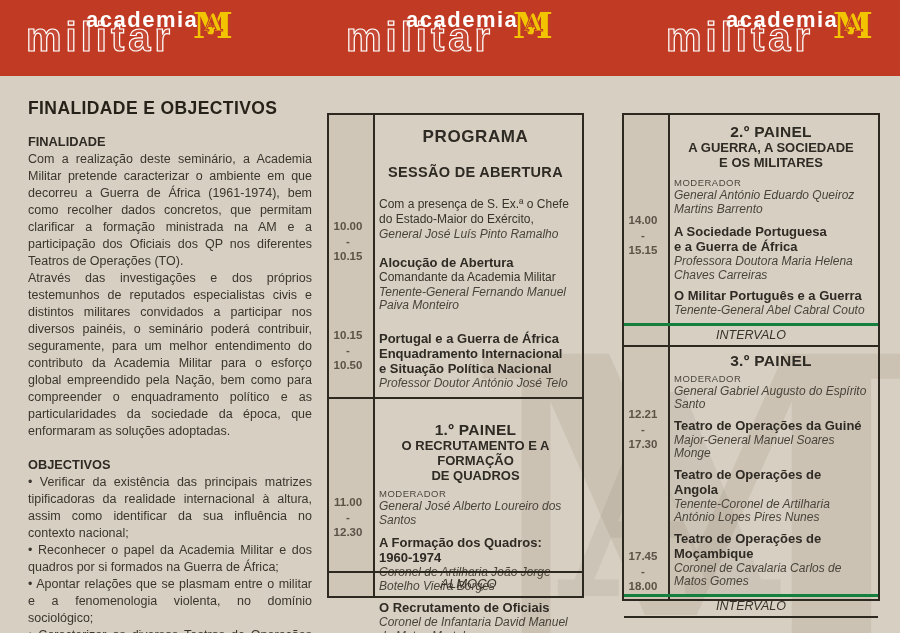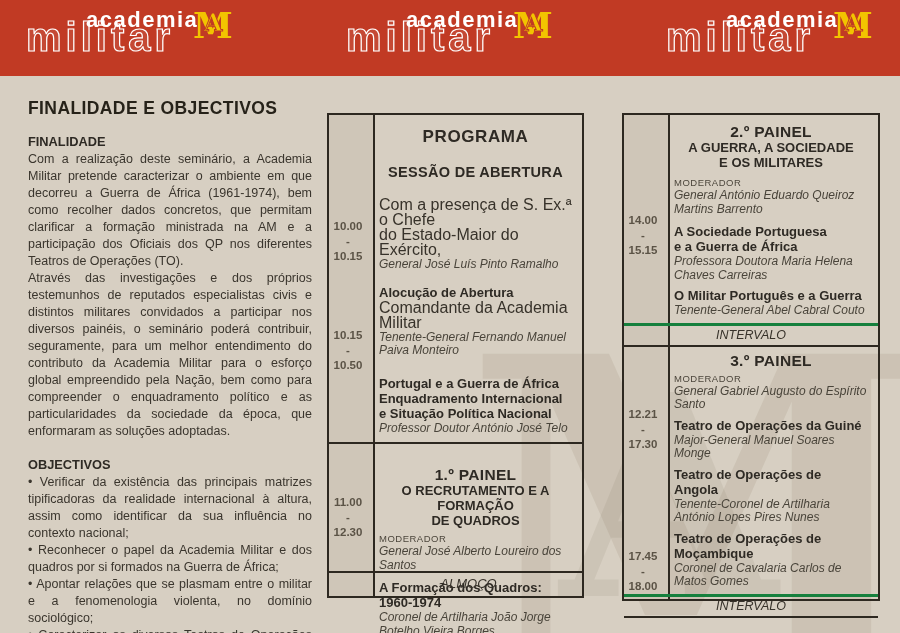"Com a presença de S." .e-sub { font-size: 16px -> 12px }
